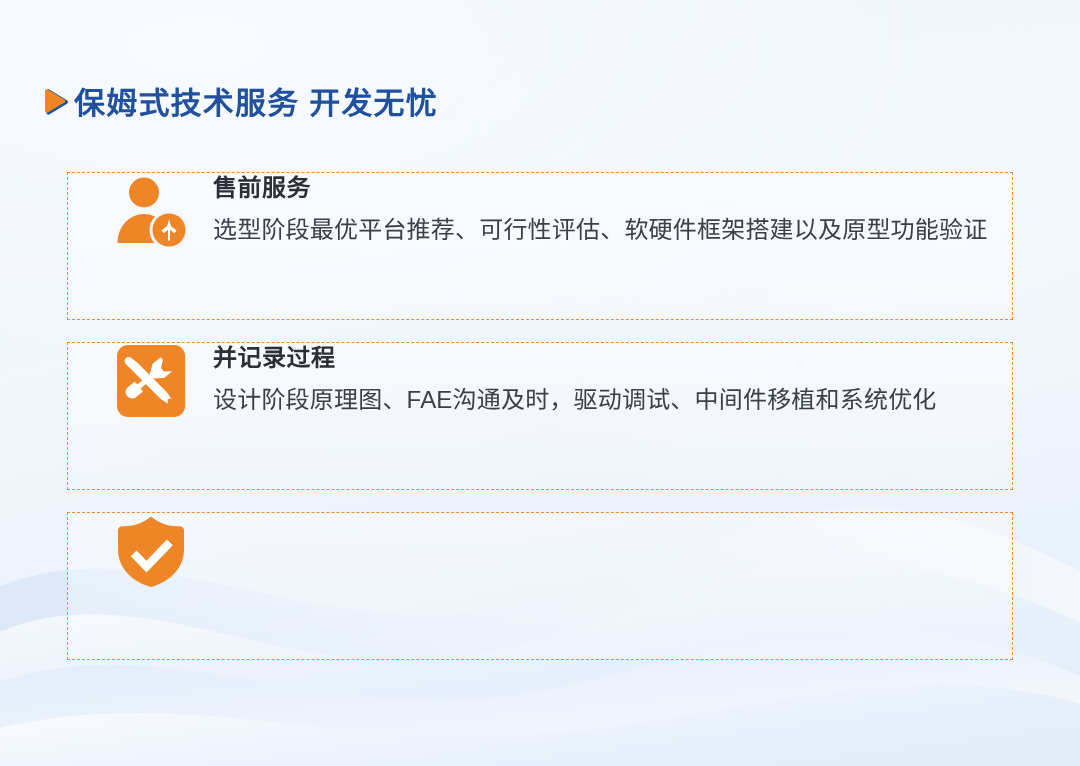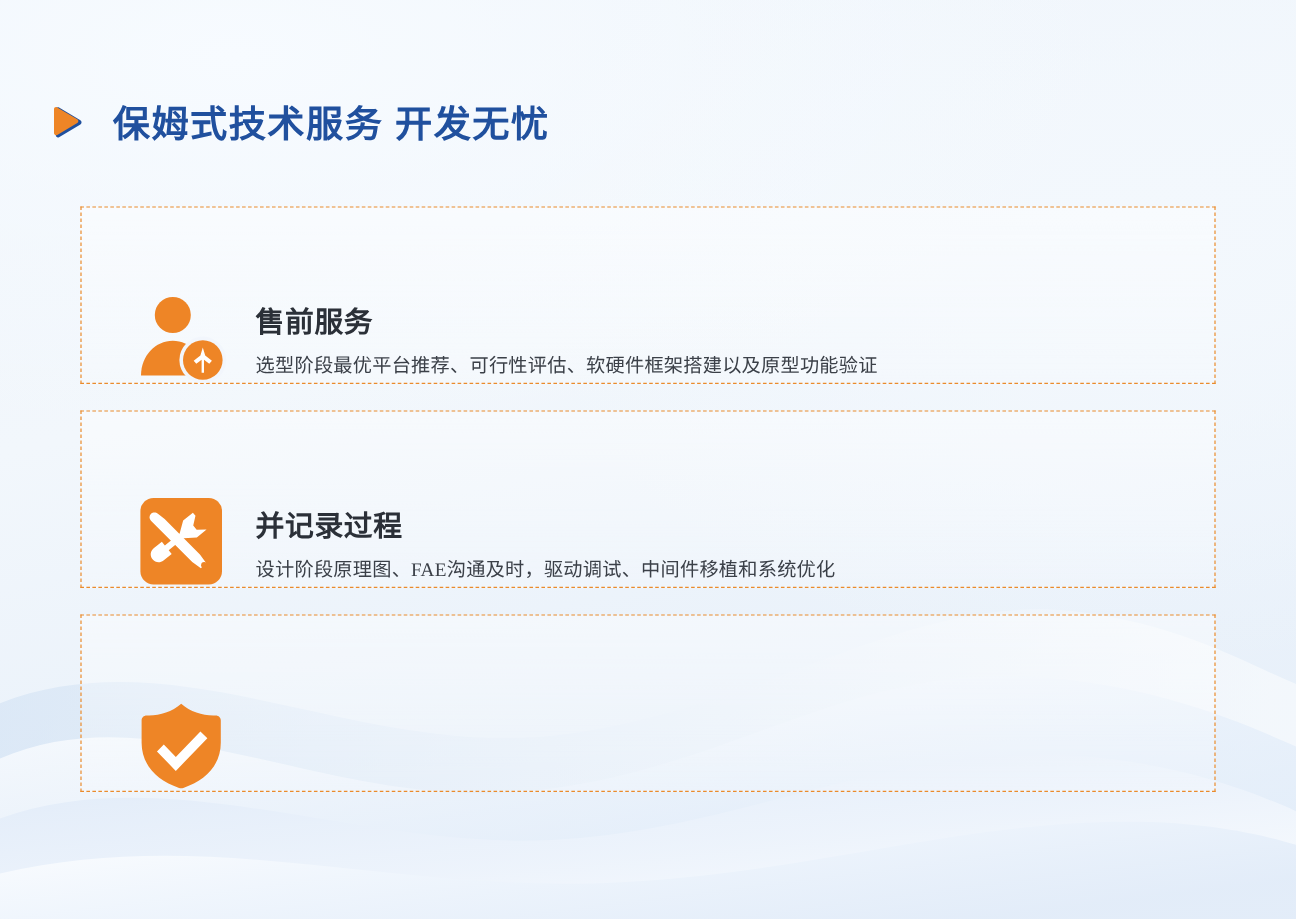"保姆式技术服务 开发无忧" .page-heading { gap: 20px -> 0 }
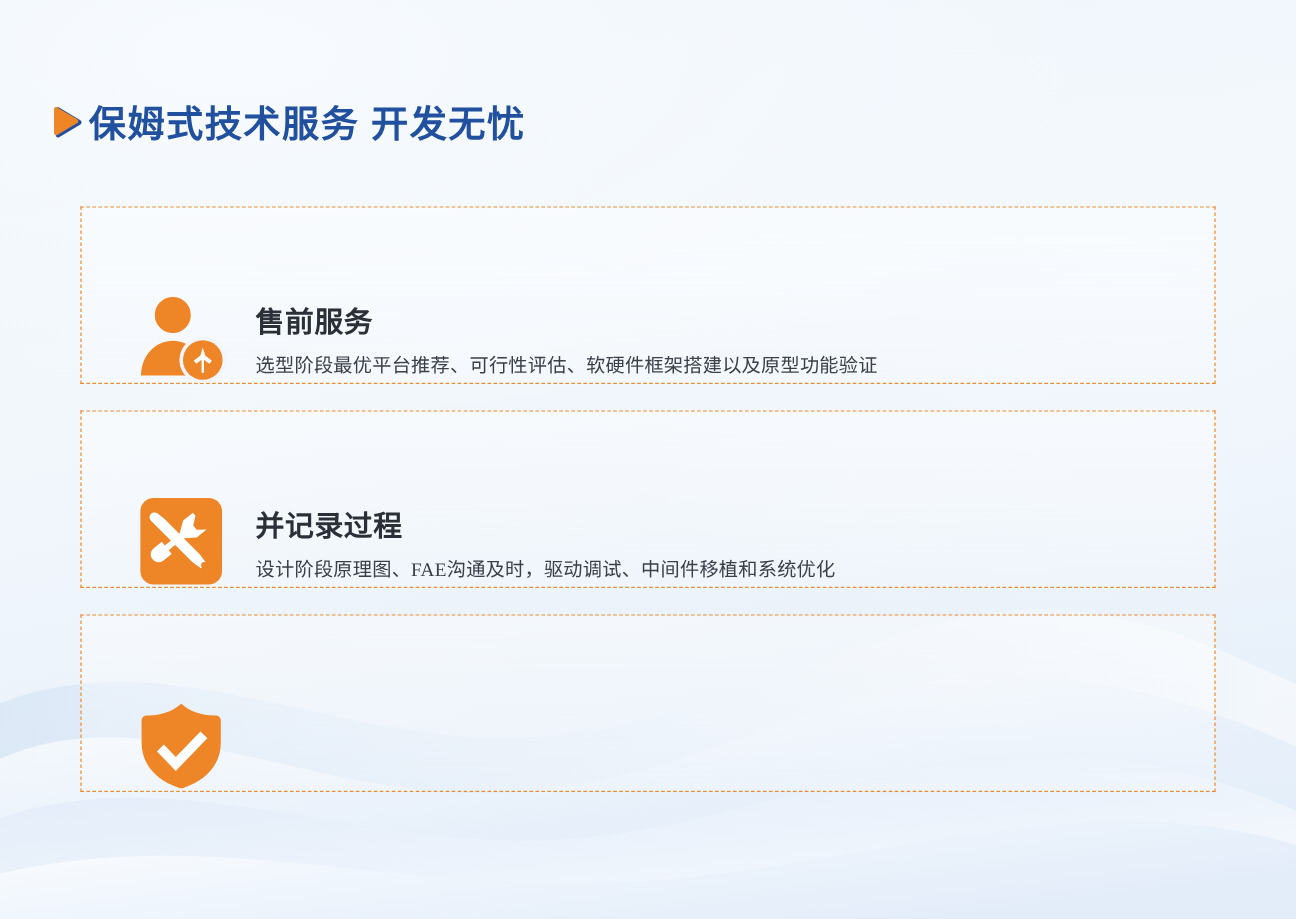"售前服务" .service-card { align-items: flex-end -> flex-start }
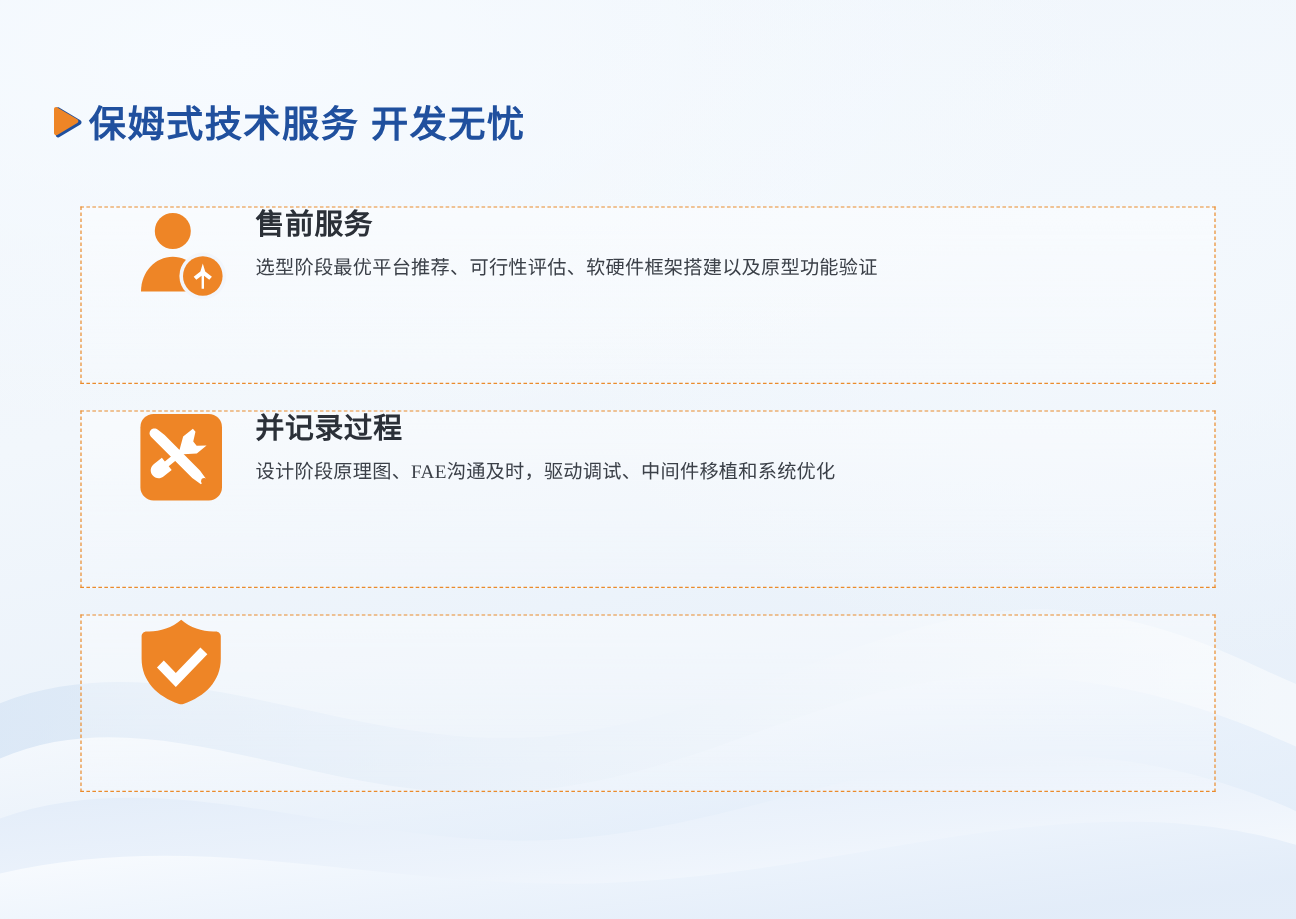"选型阶段最优平台推荐、可行性评估、软硬件框架搭建以及原型功能验证" .card-desc { font-family: Liberation Serif, serif -> none; font-size: 16px -> 24px }
